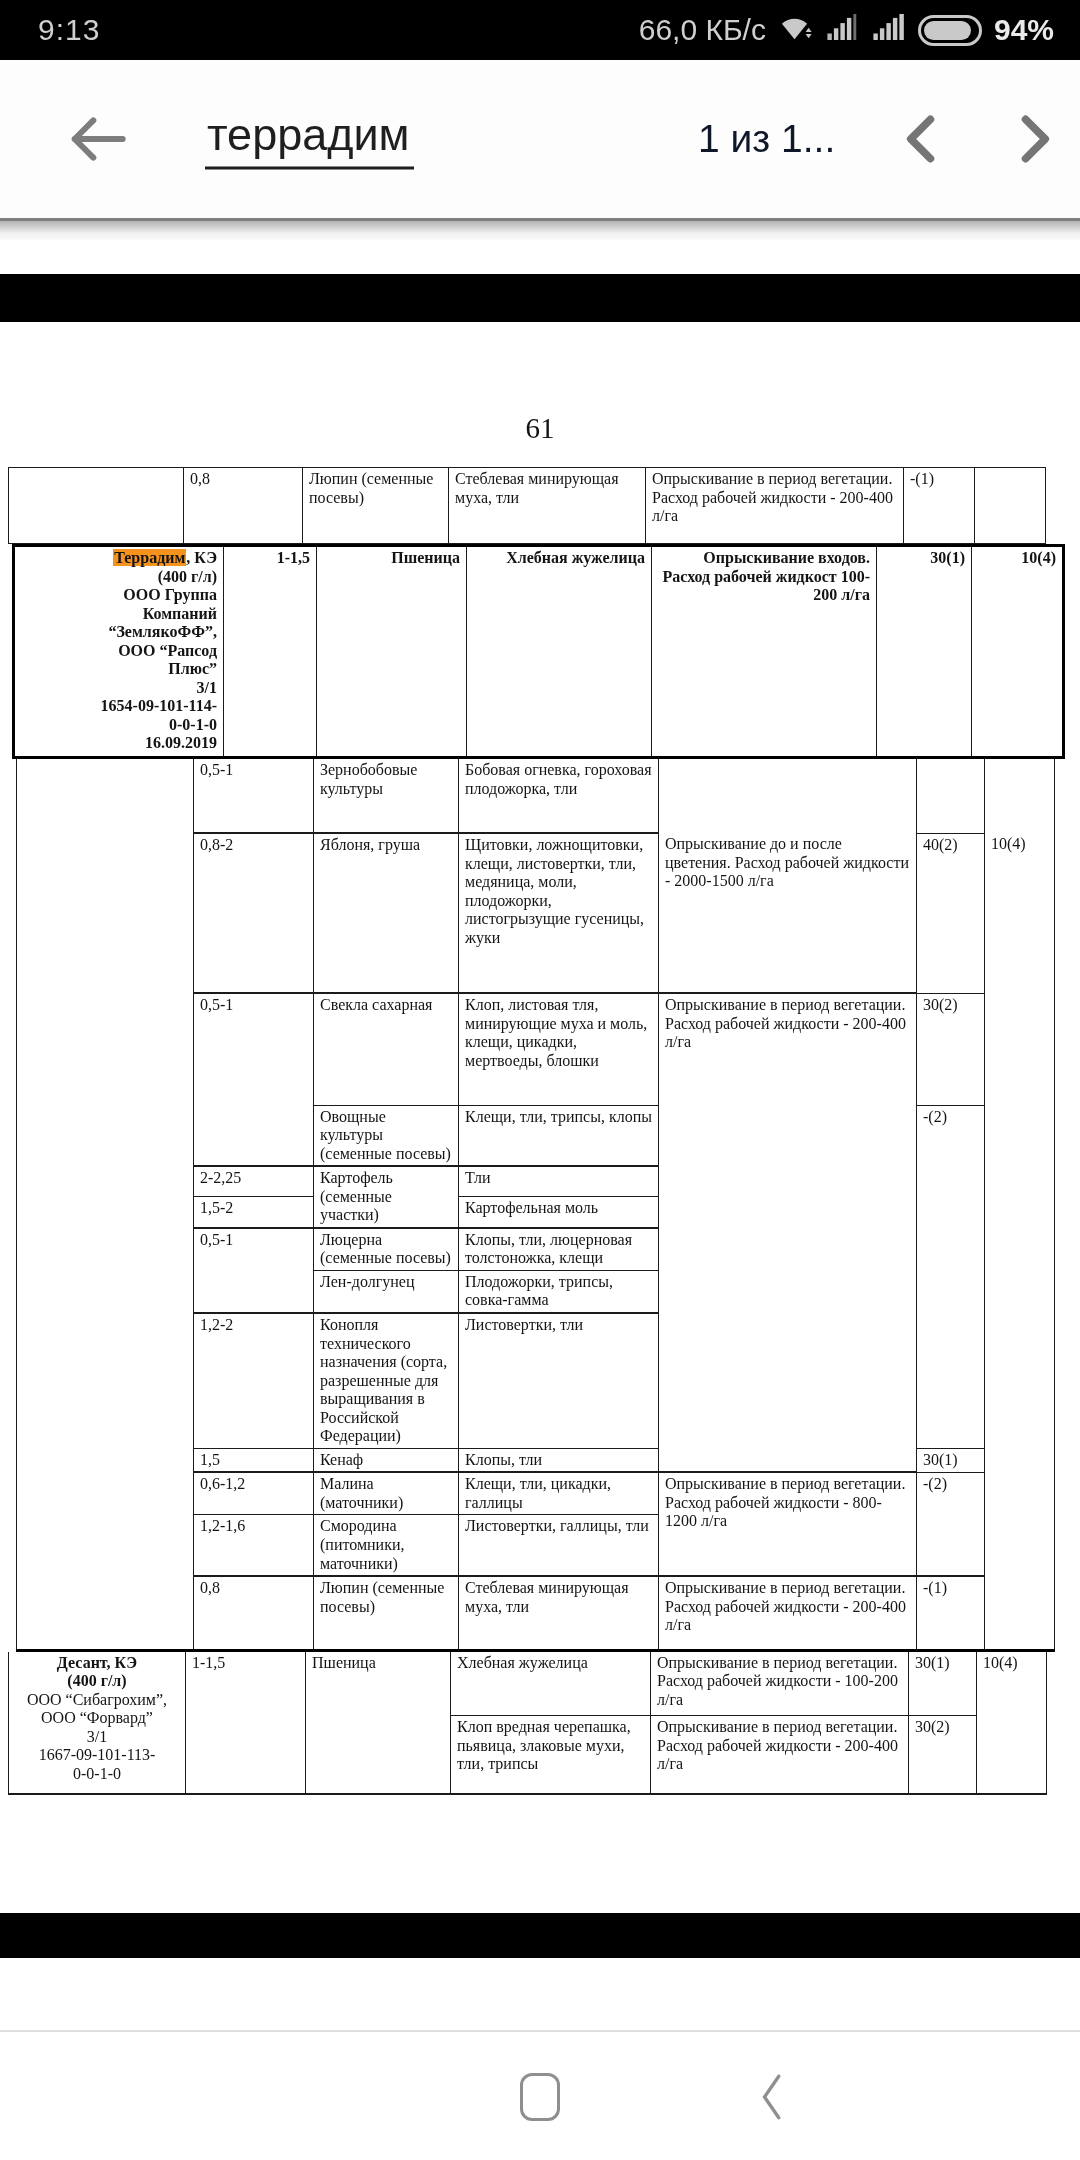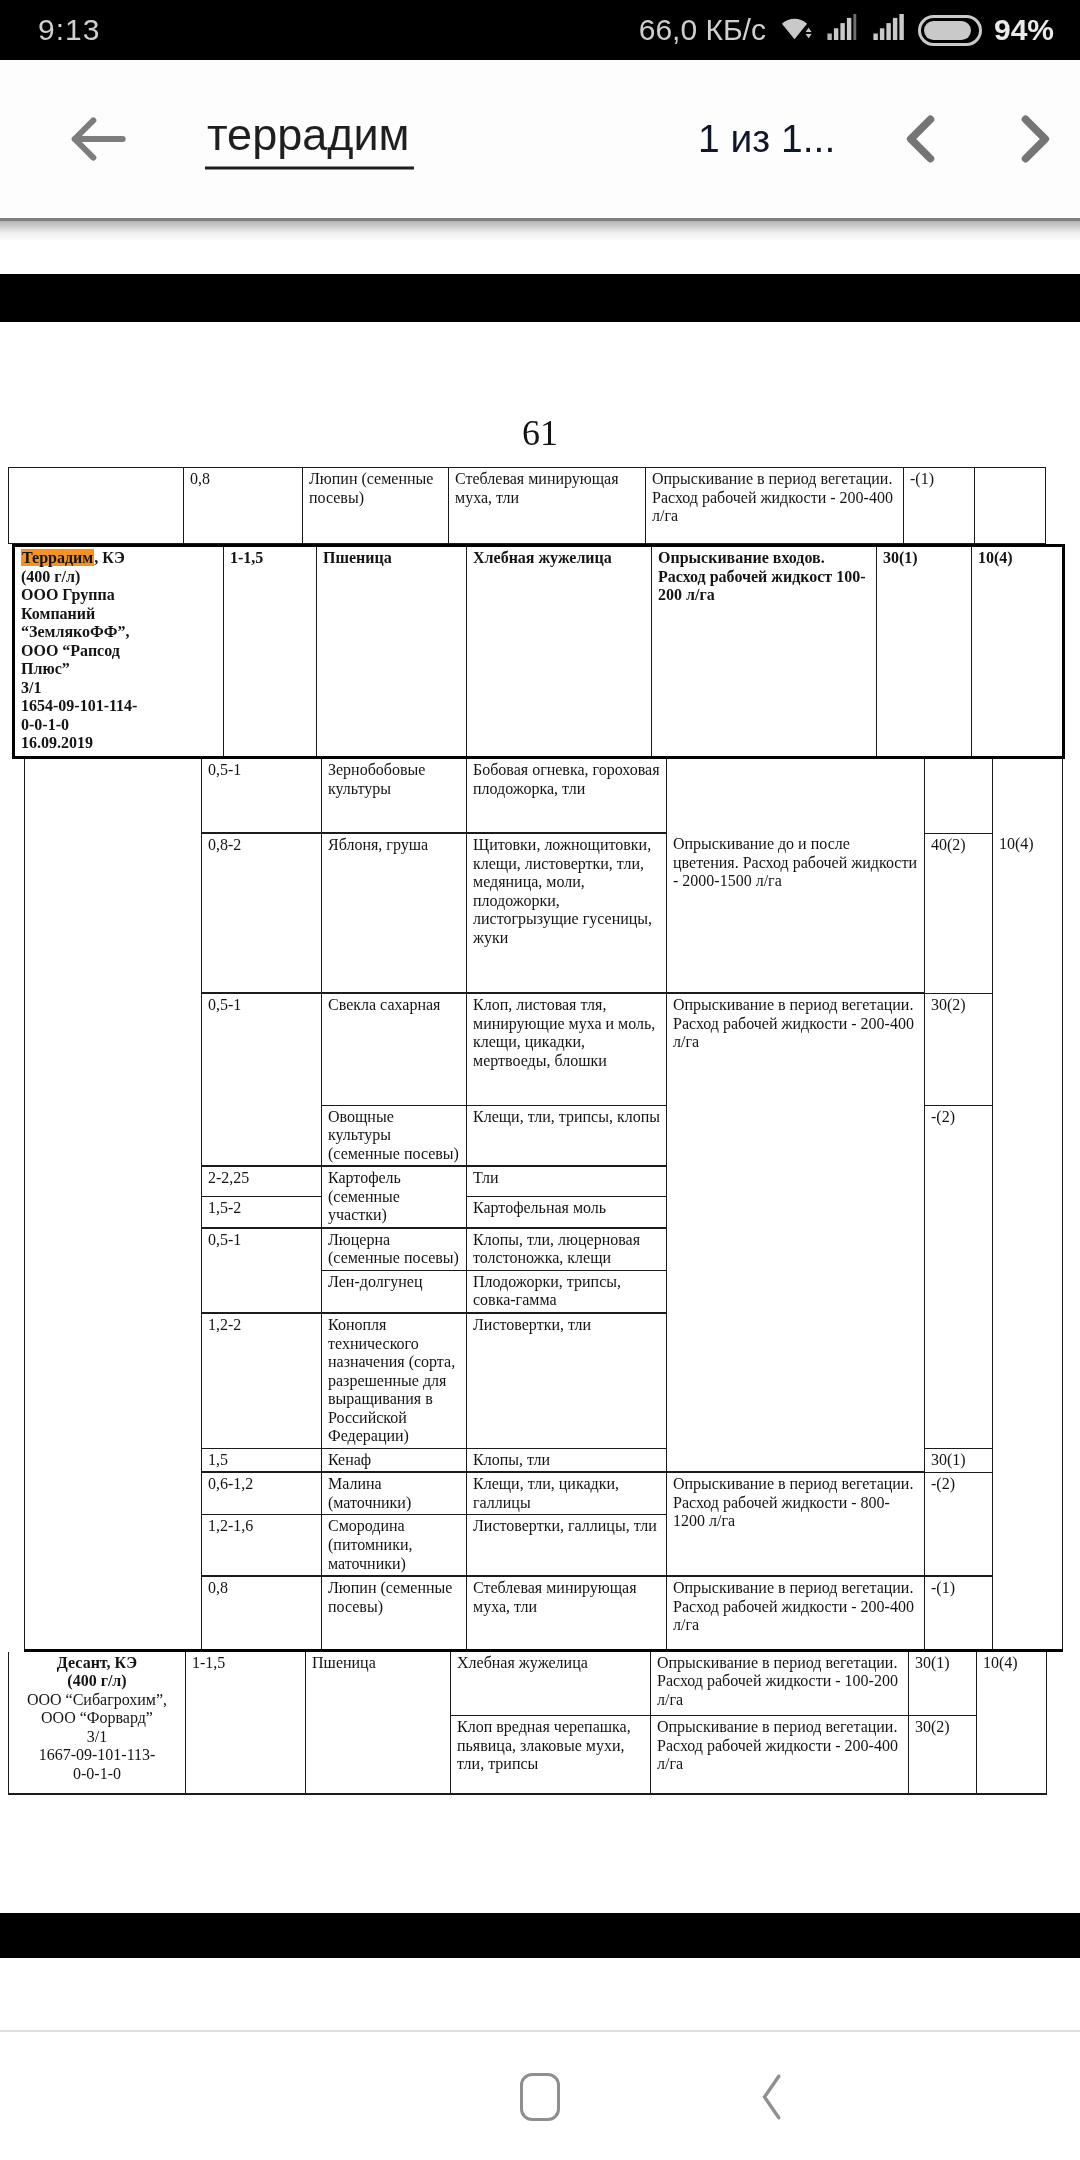"61" .page-number { font-size: 36px -> 29px }
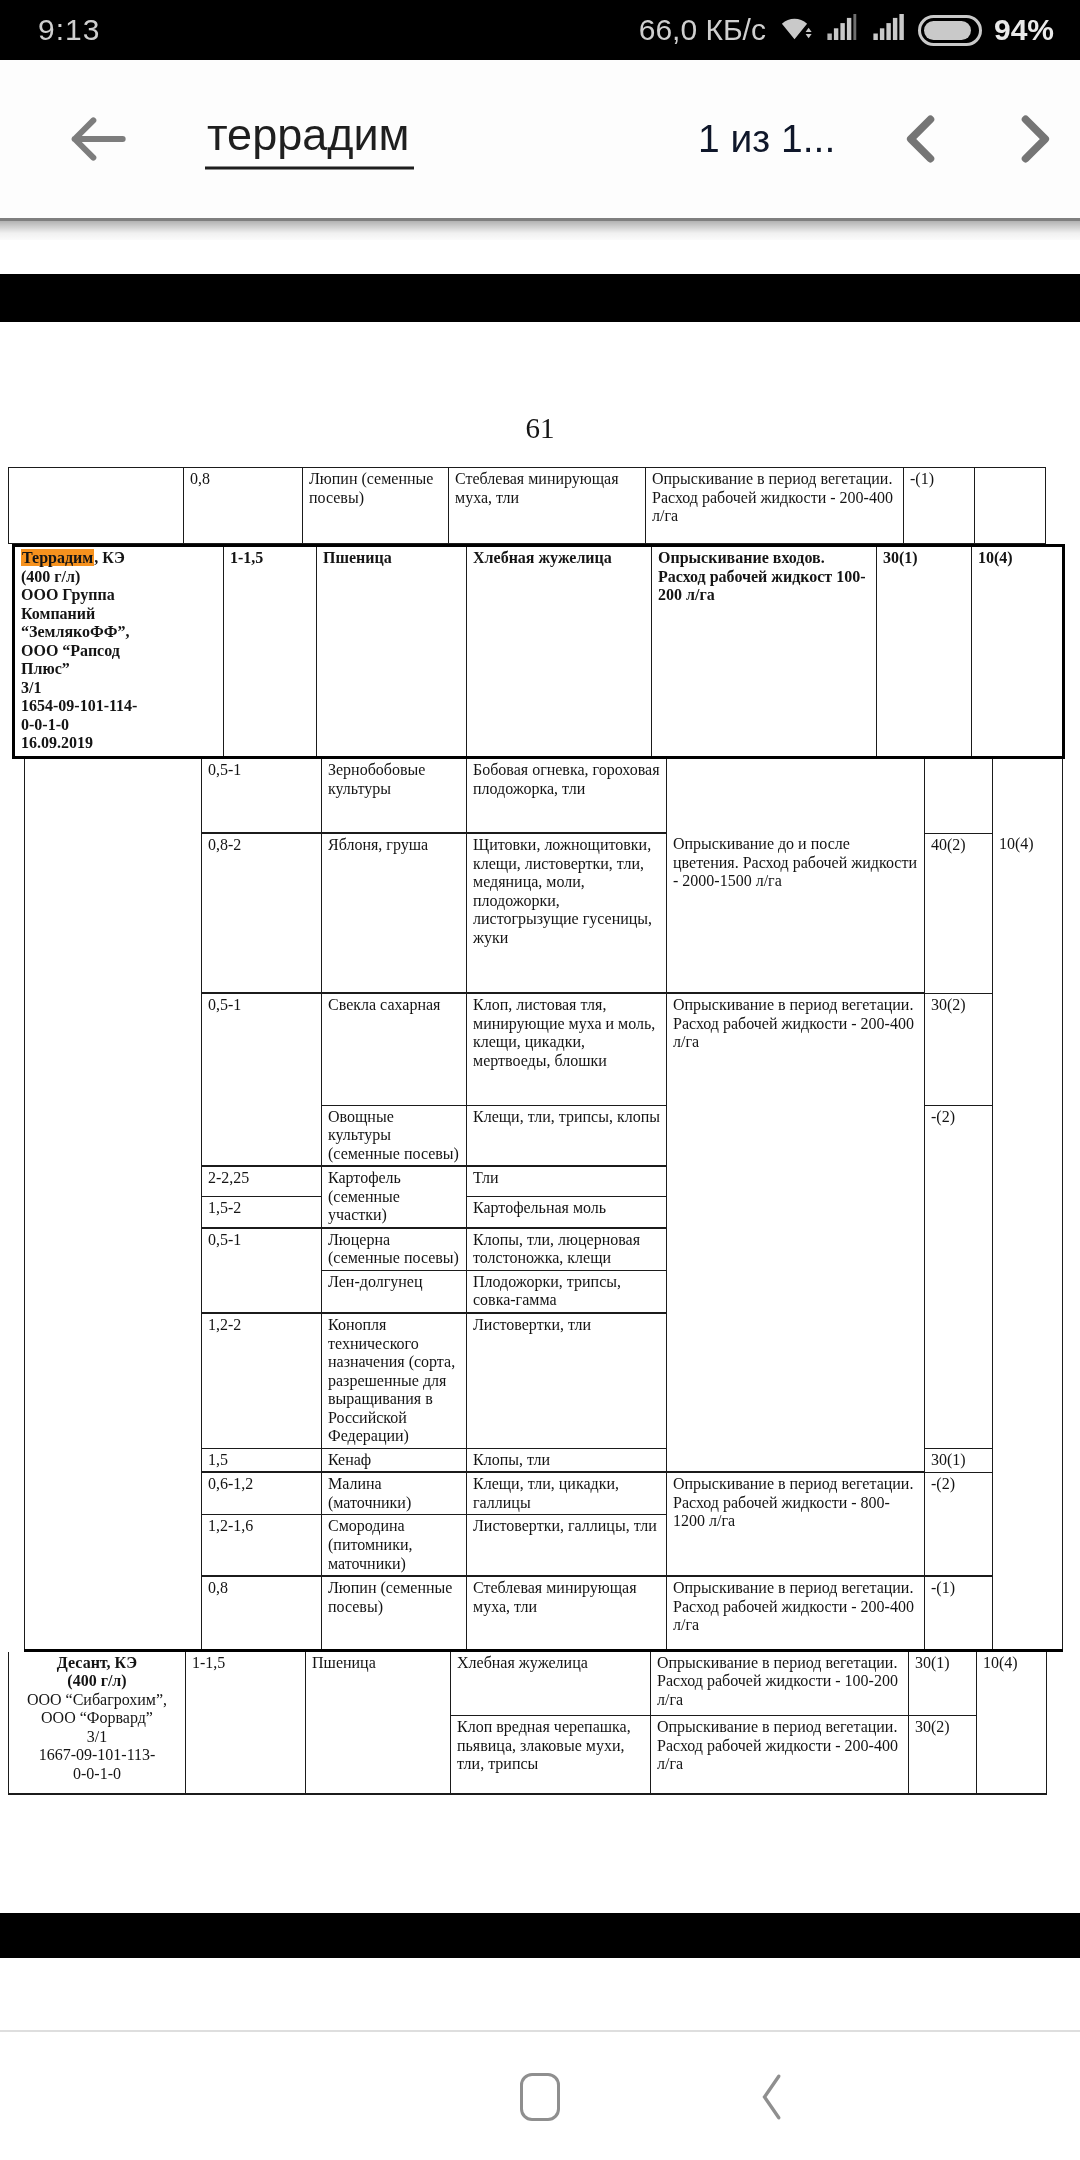"Террадим, КЭ" .t-main { text-align: left -> right }
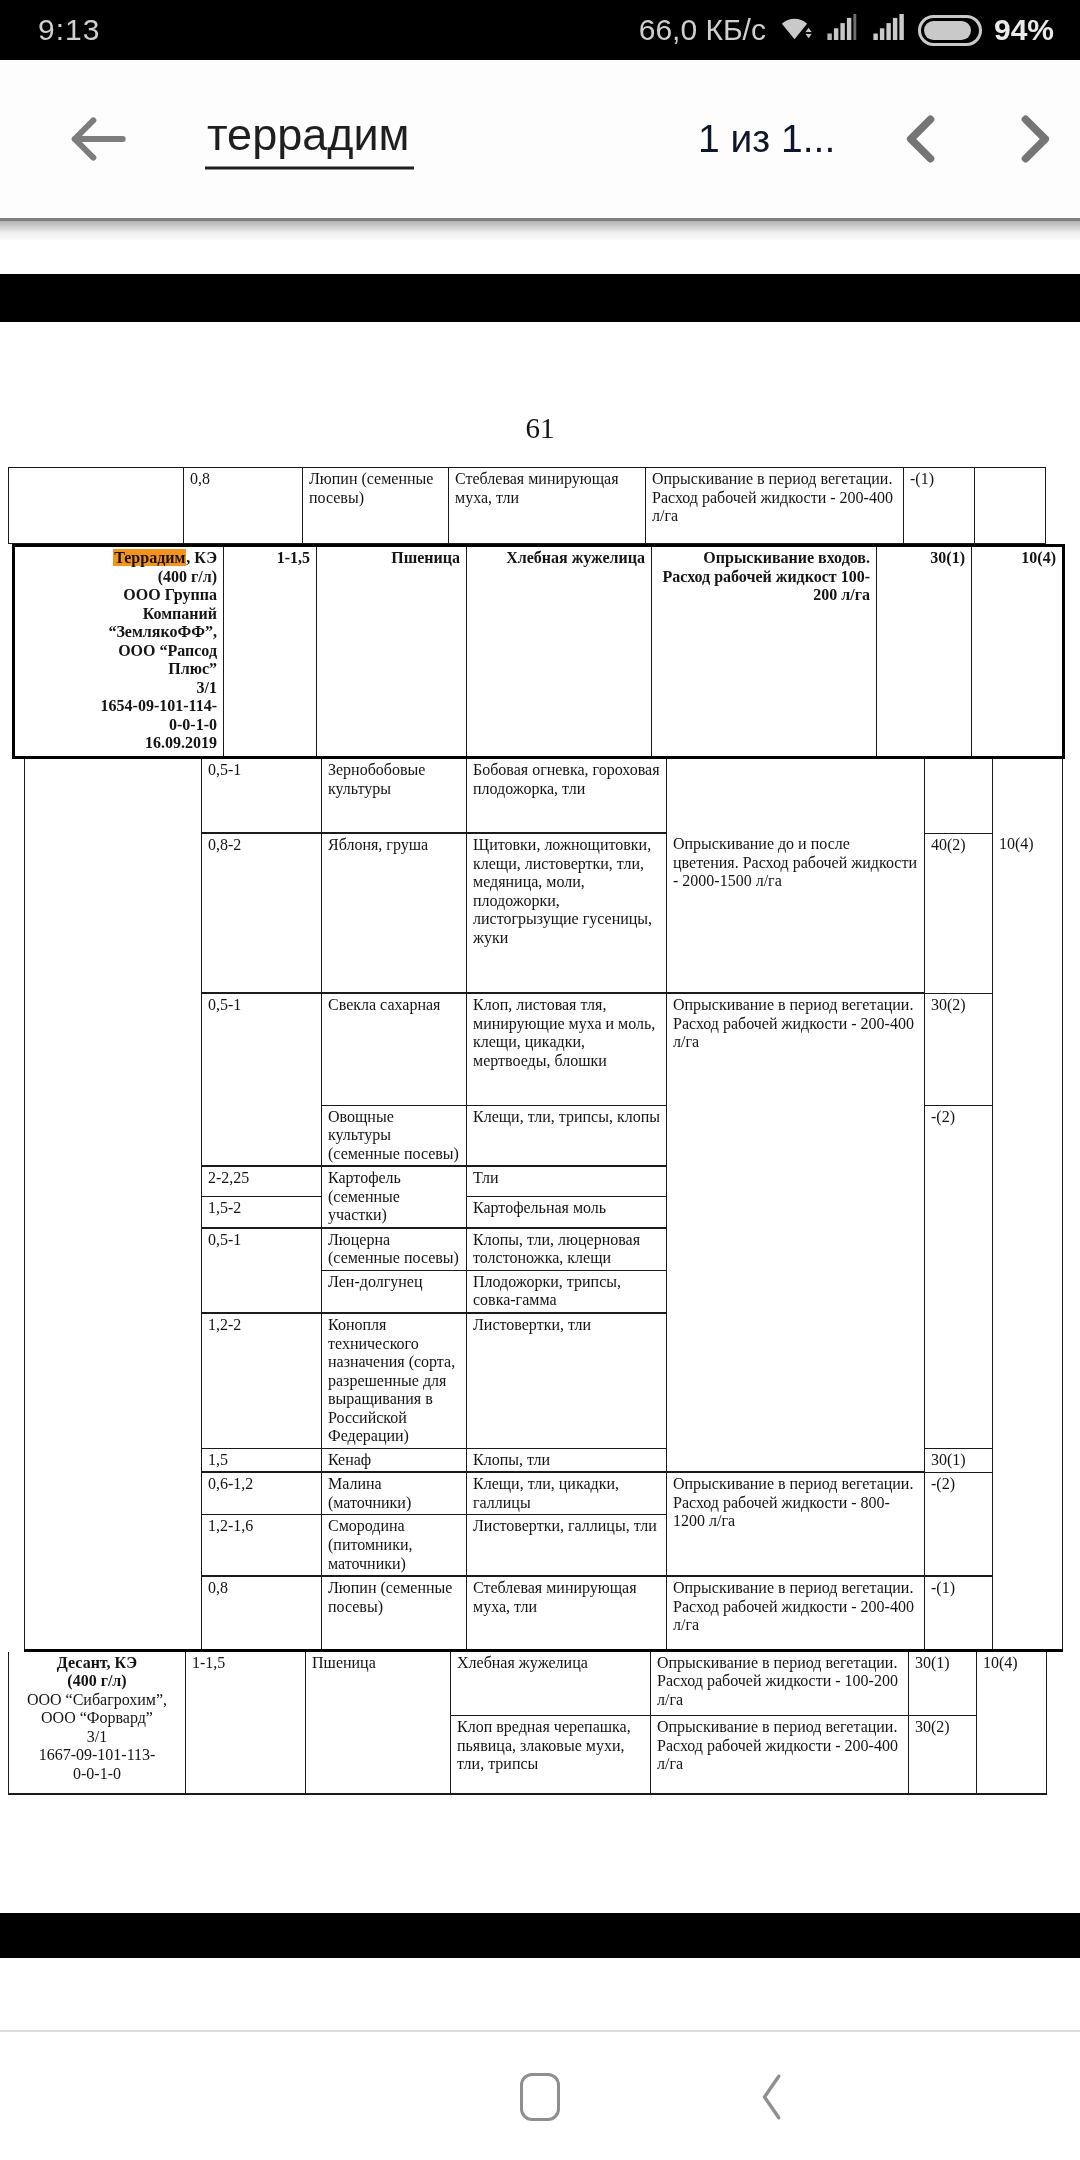"0,5-1" .t-mid { margin-left: 24px -> 16px }
